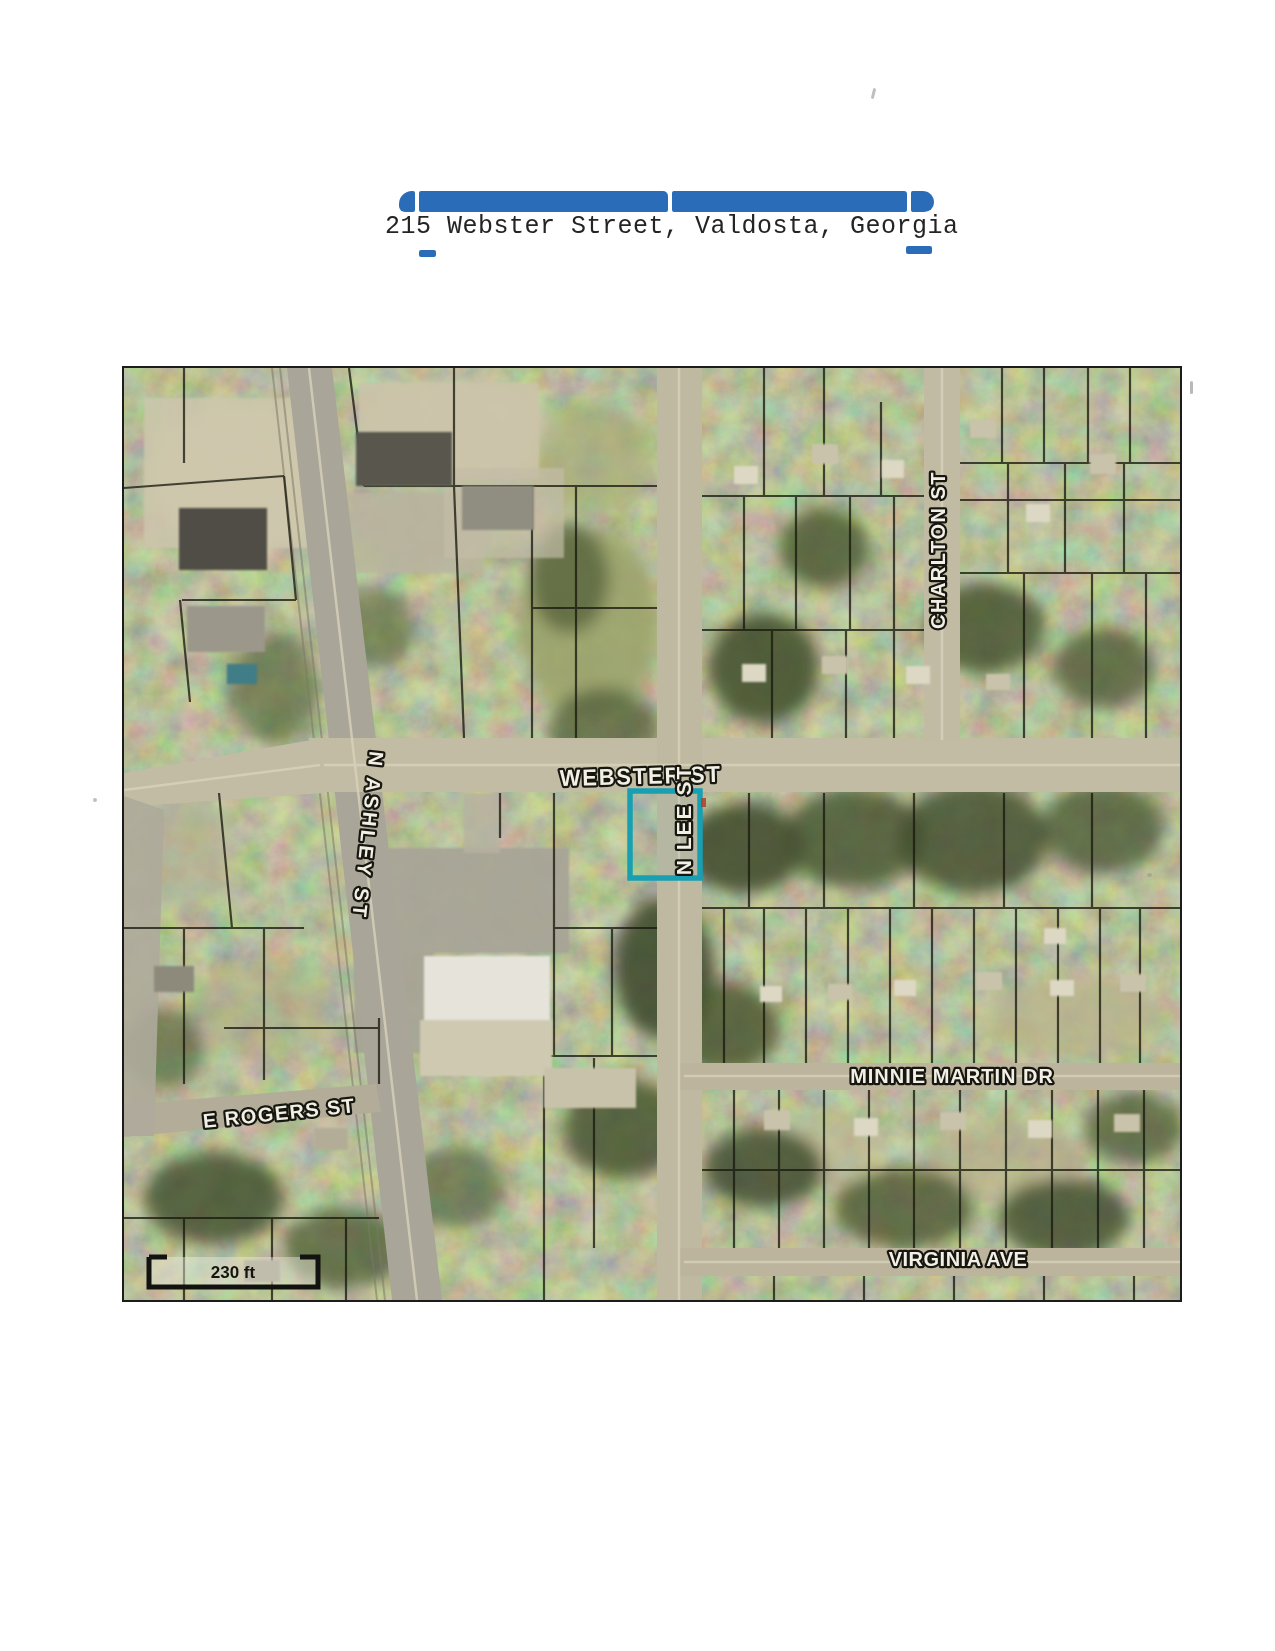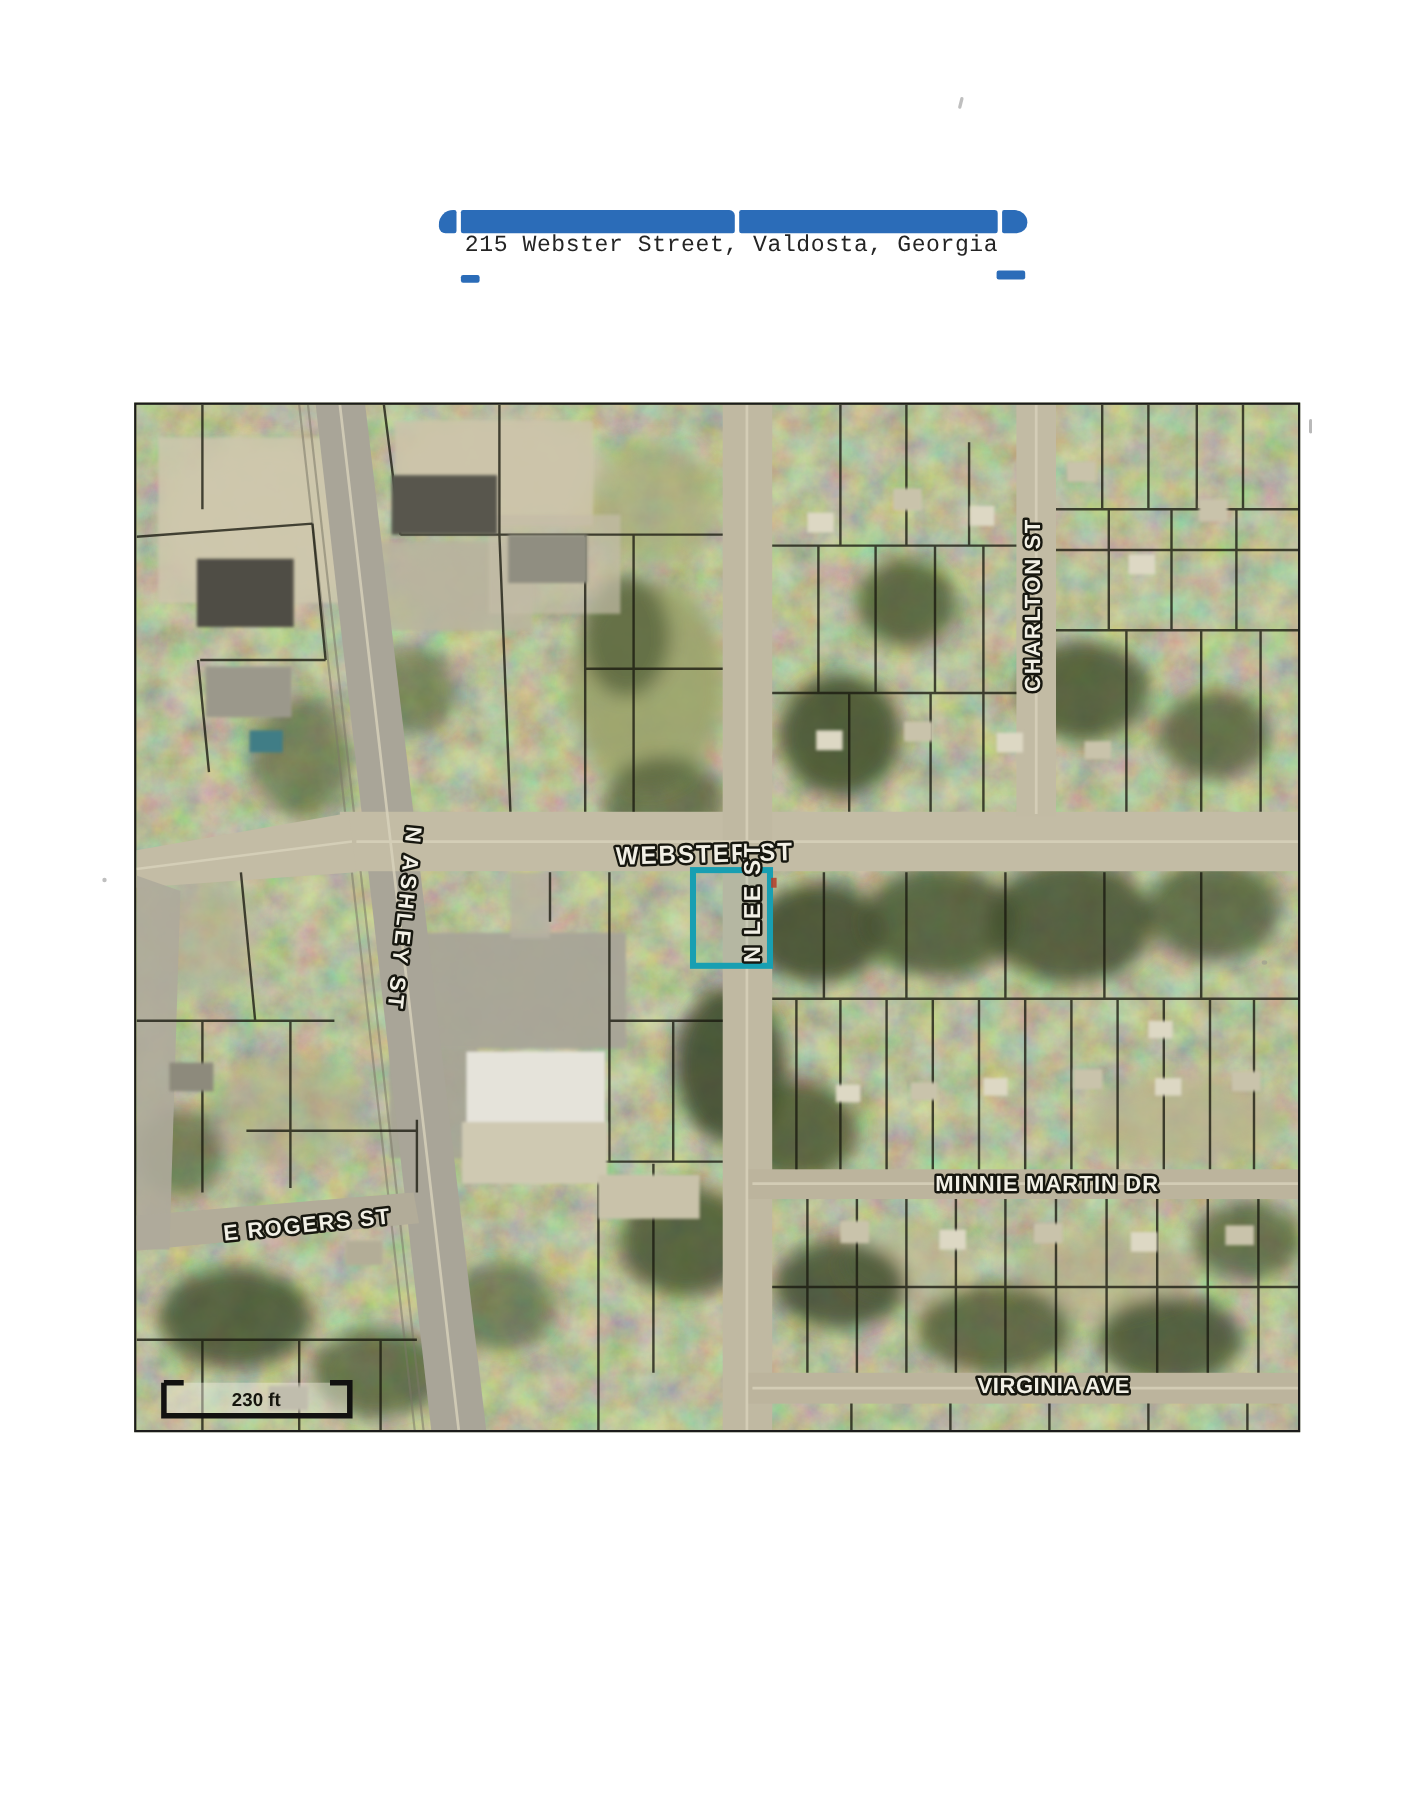"215 Webster Street, Valdosta, Georgia" .page-title { font-size: 21px -> 25px }
